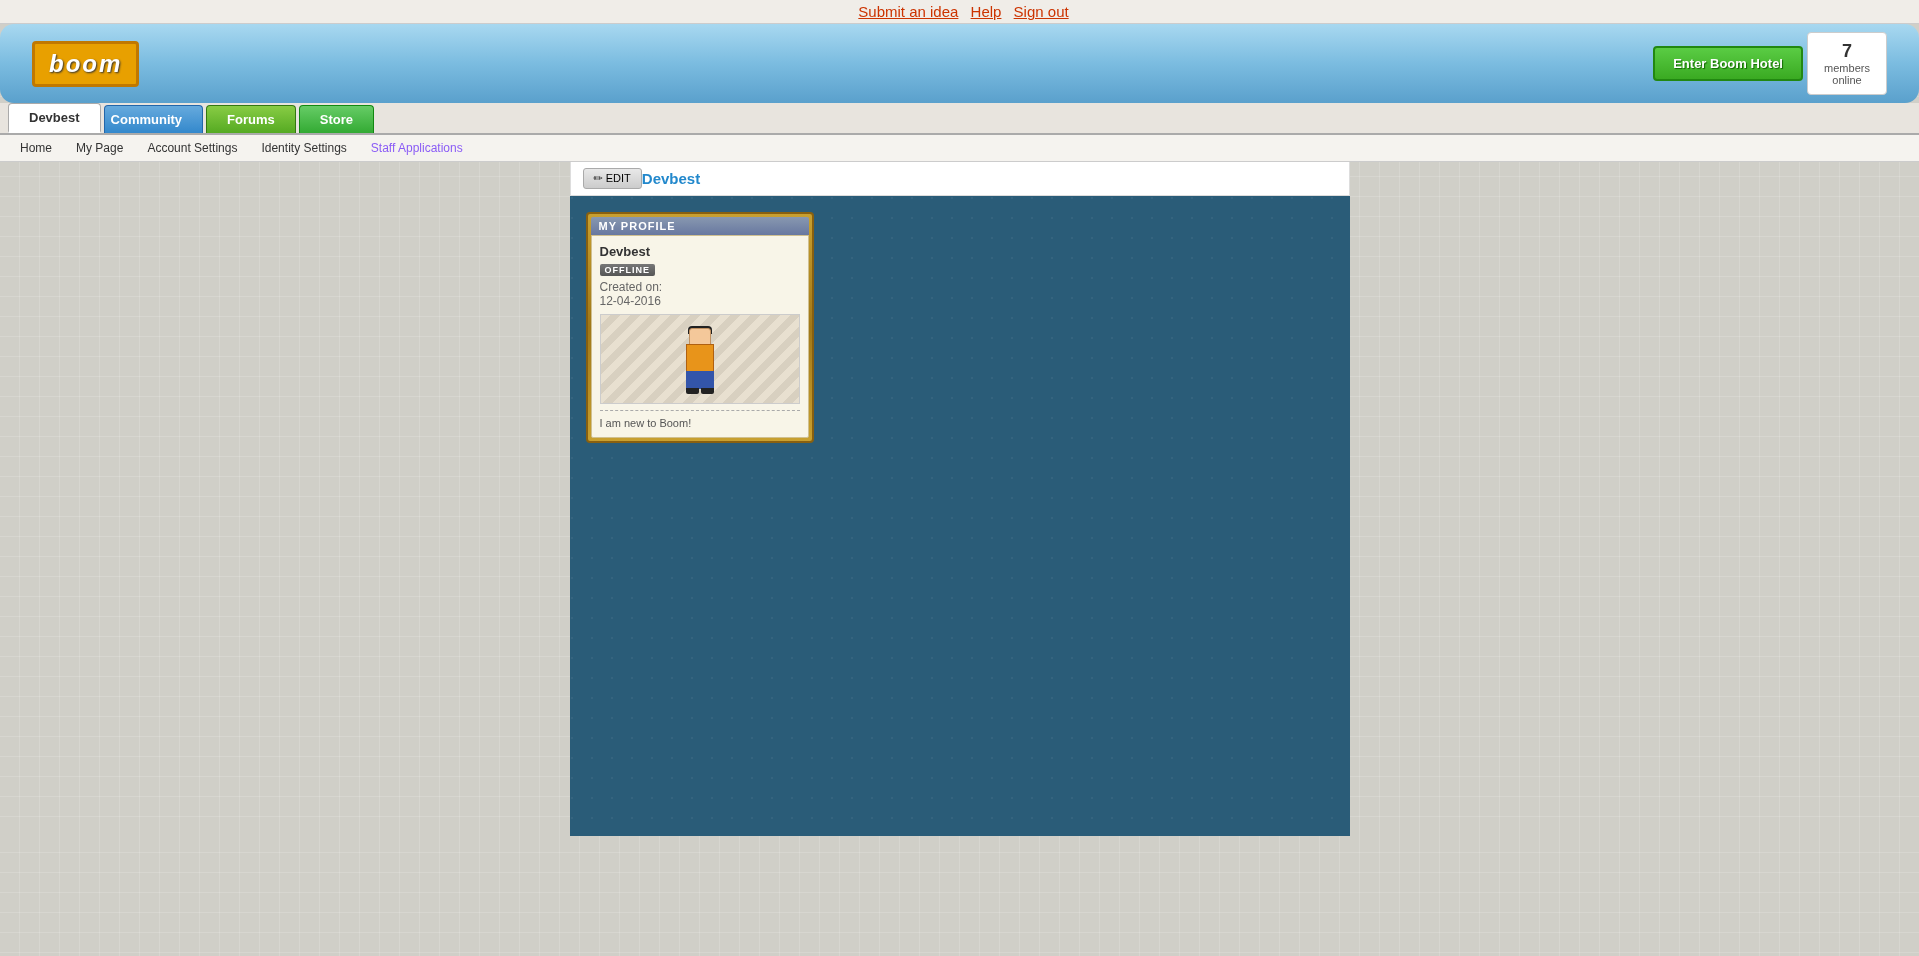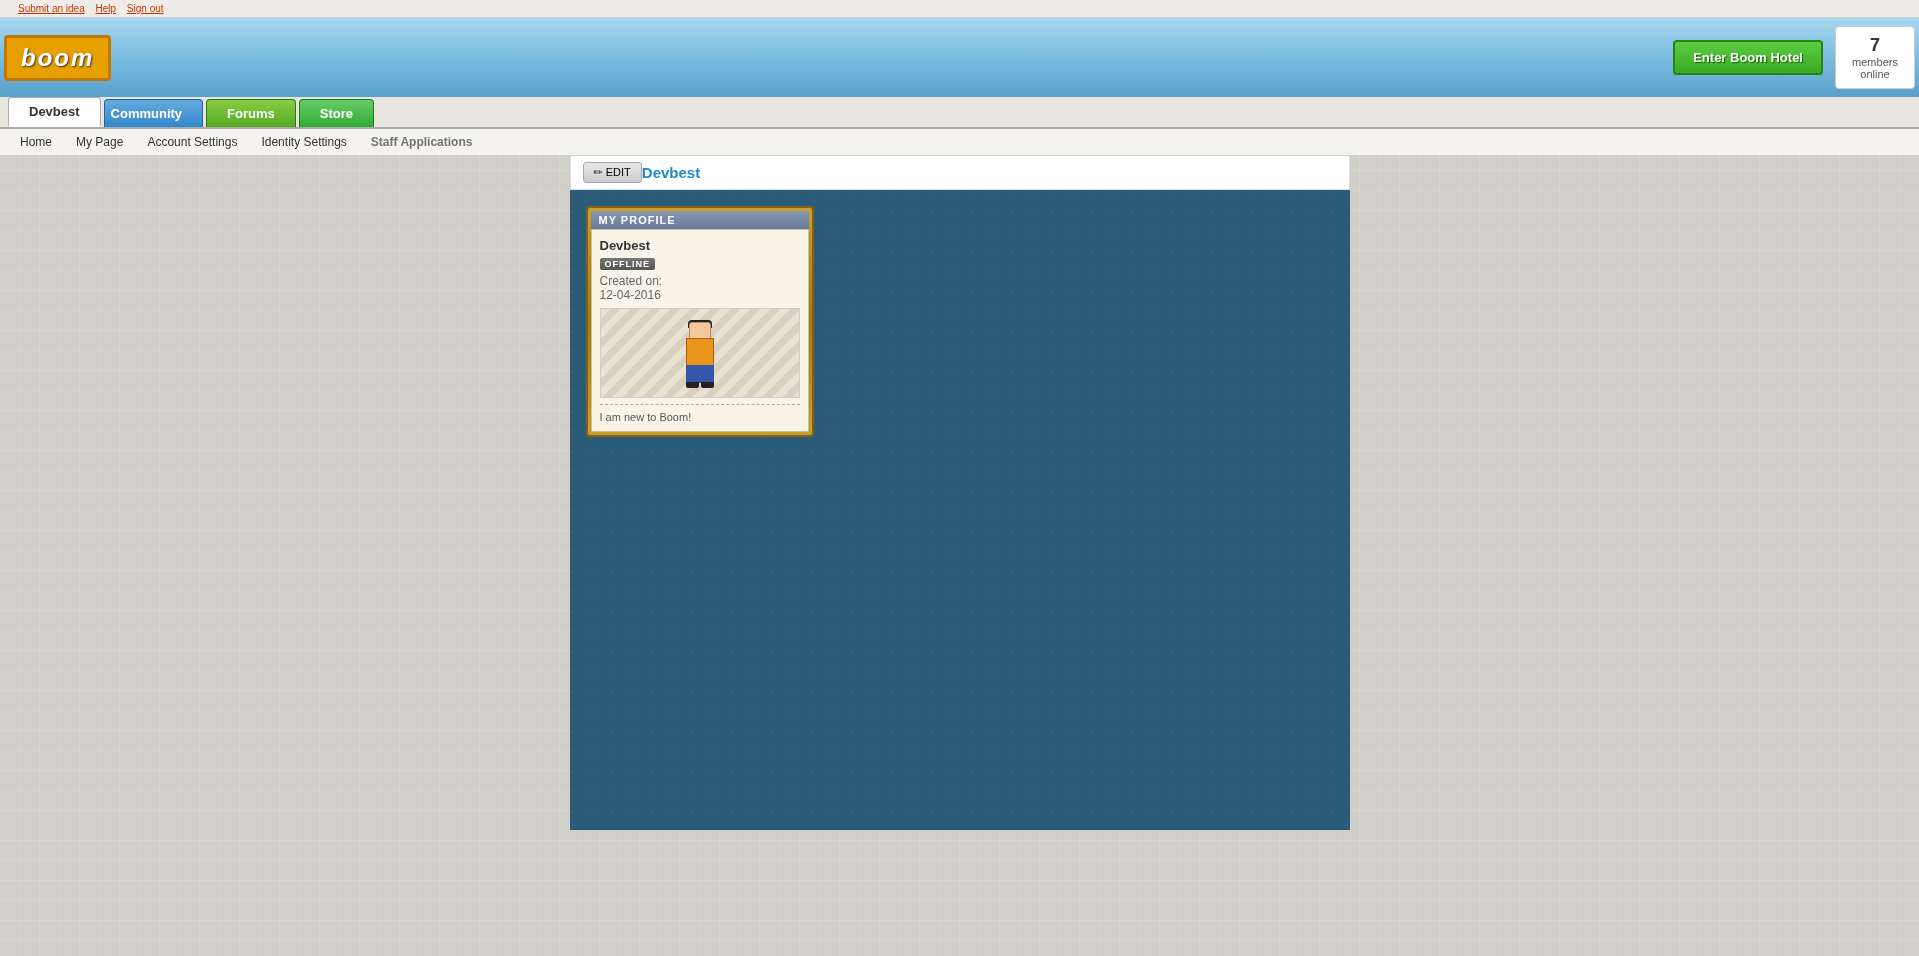"Submit an idea Help Sign" .top-bar { font-size: 10px -> 15px; text-align: left -> center }
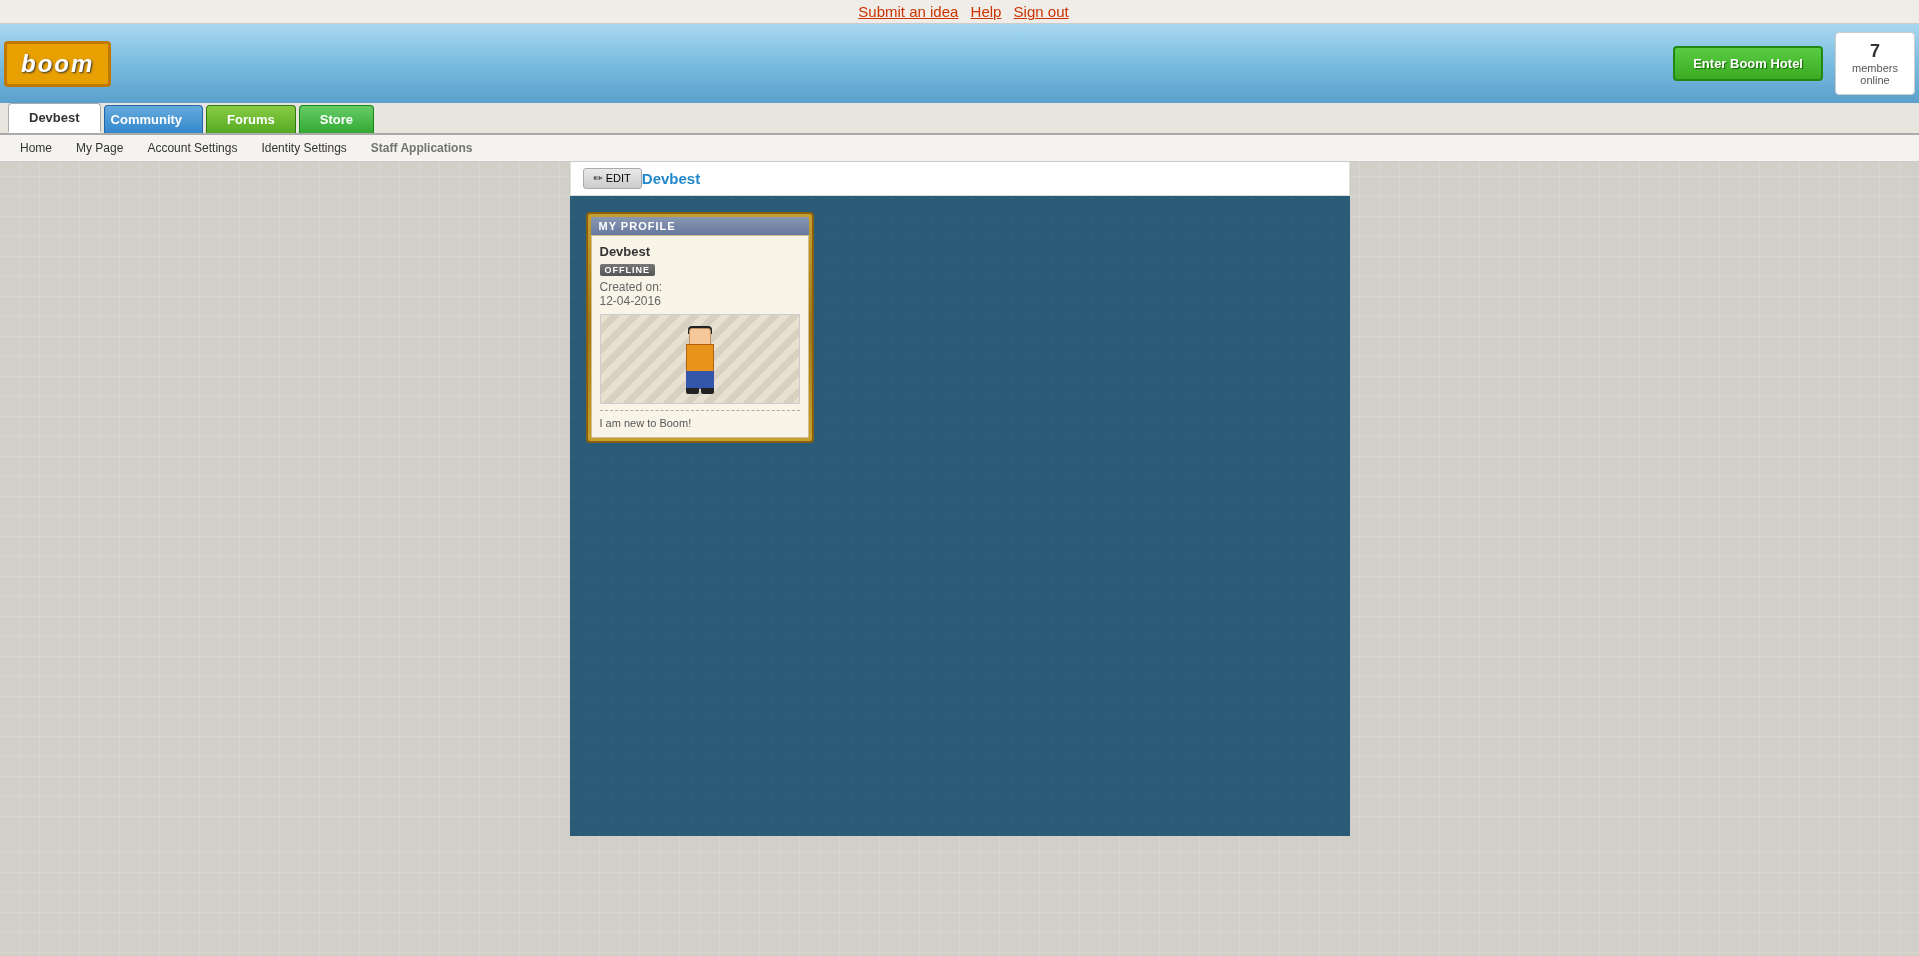"boom" .header { border-radius: none -> 14px; padding: 8px 4px -> 8px 32px }
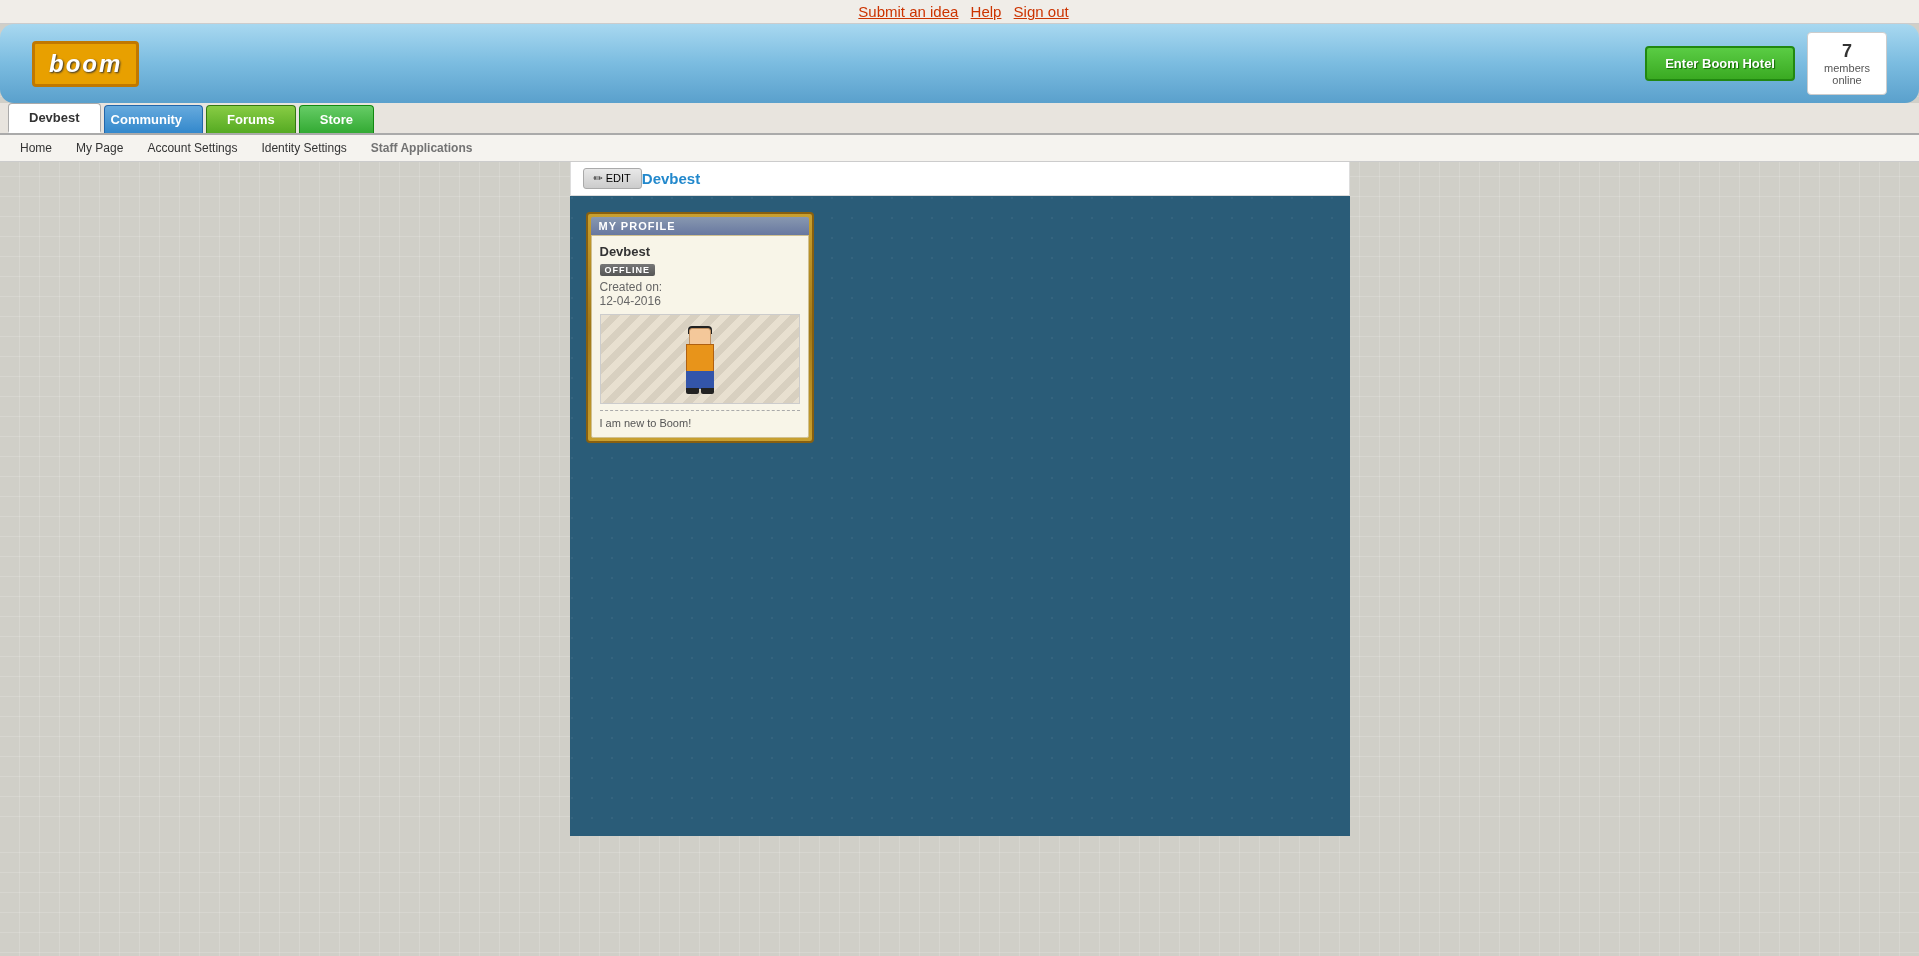"Enter Boom Hotel" .header-right { gap: 12px -> 4px }
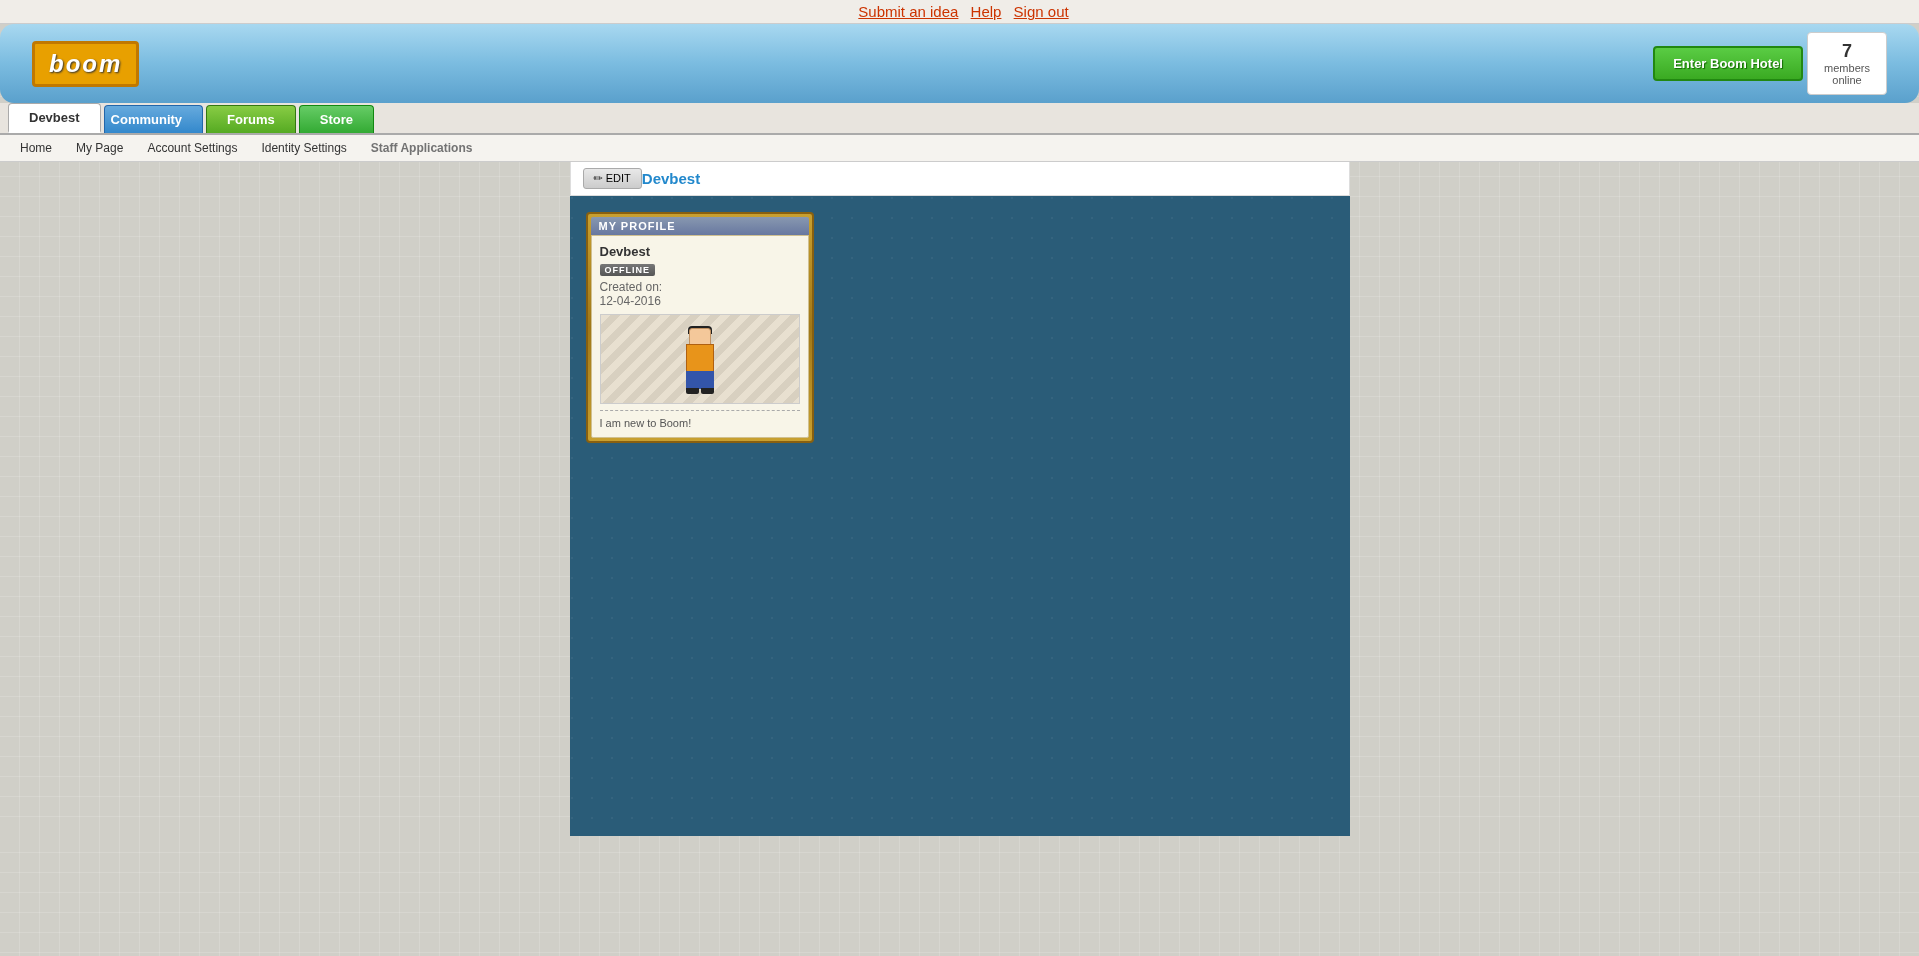"Staff Applications" .sub-nav-item.staff-apps { color: #737373 -> #8b5cf6; font-weight: bold -> normal }
